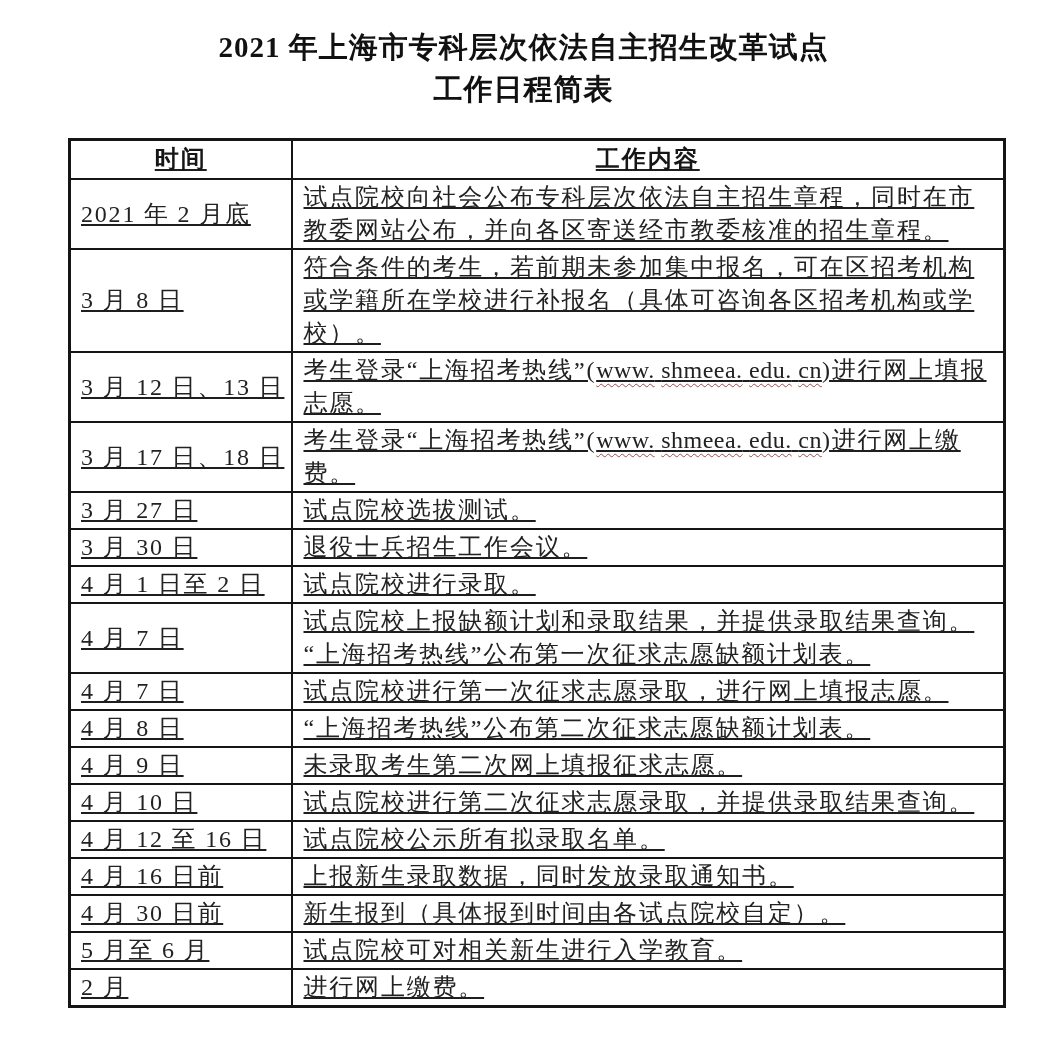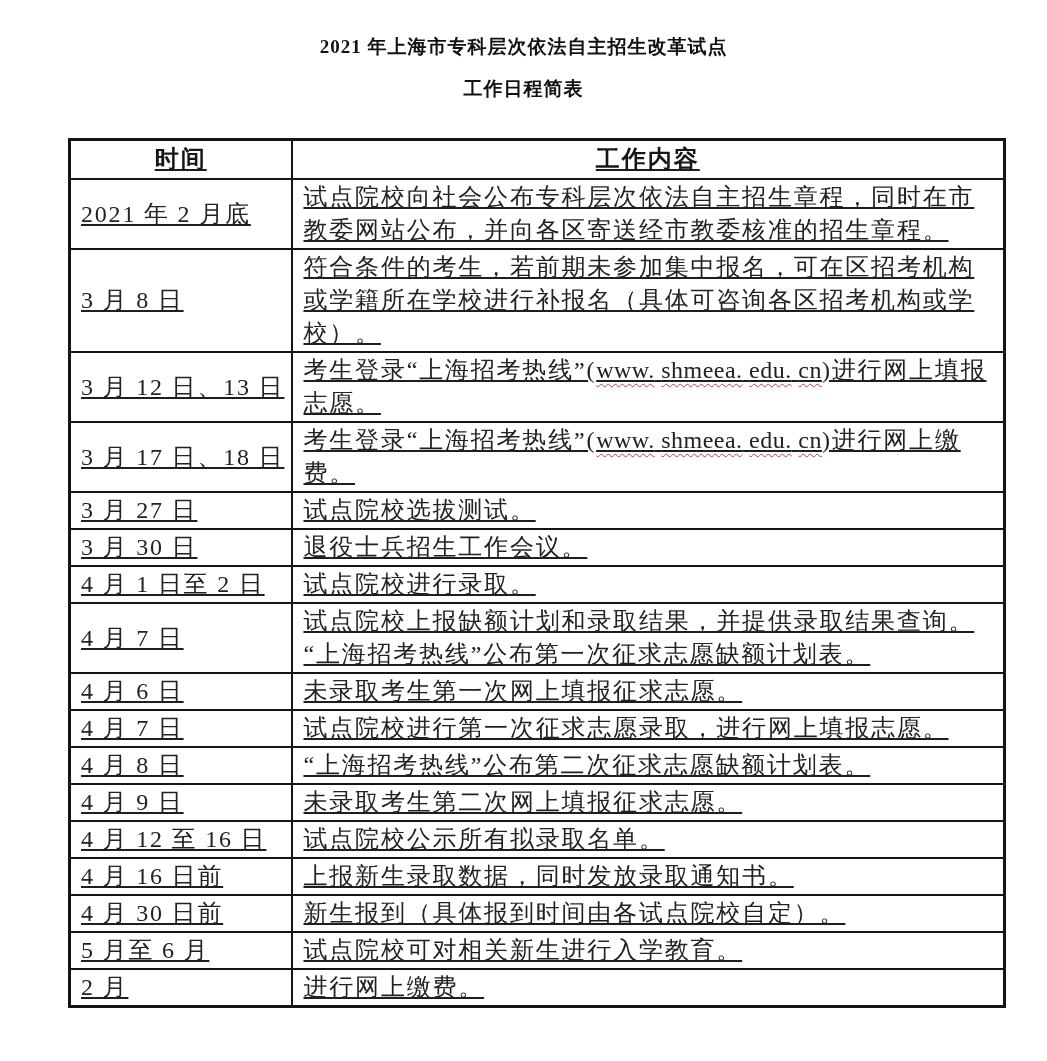"2021 年上海市专科层次依法自主招生改革试点" .doc-title { font-size: 19px -> 29px }
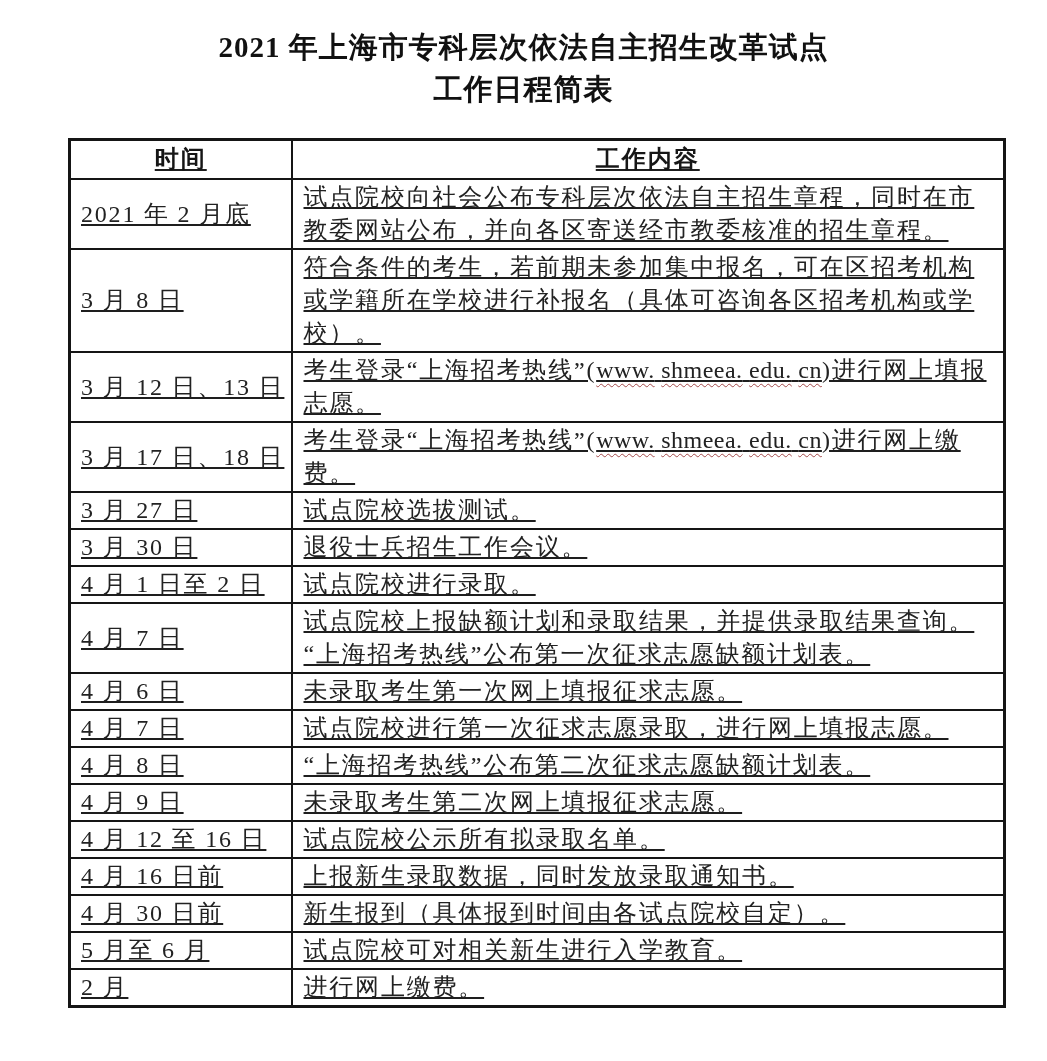"4 月 6 日" tr { html: <tr> <td>4 月 6 日</td> <td><span>未录取考生第一次网上填报征求志愿。</span></td> </tr> -> none }
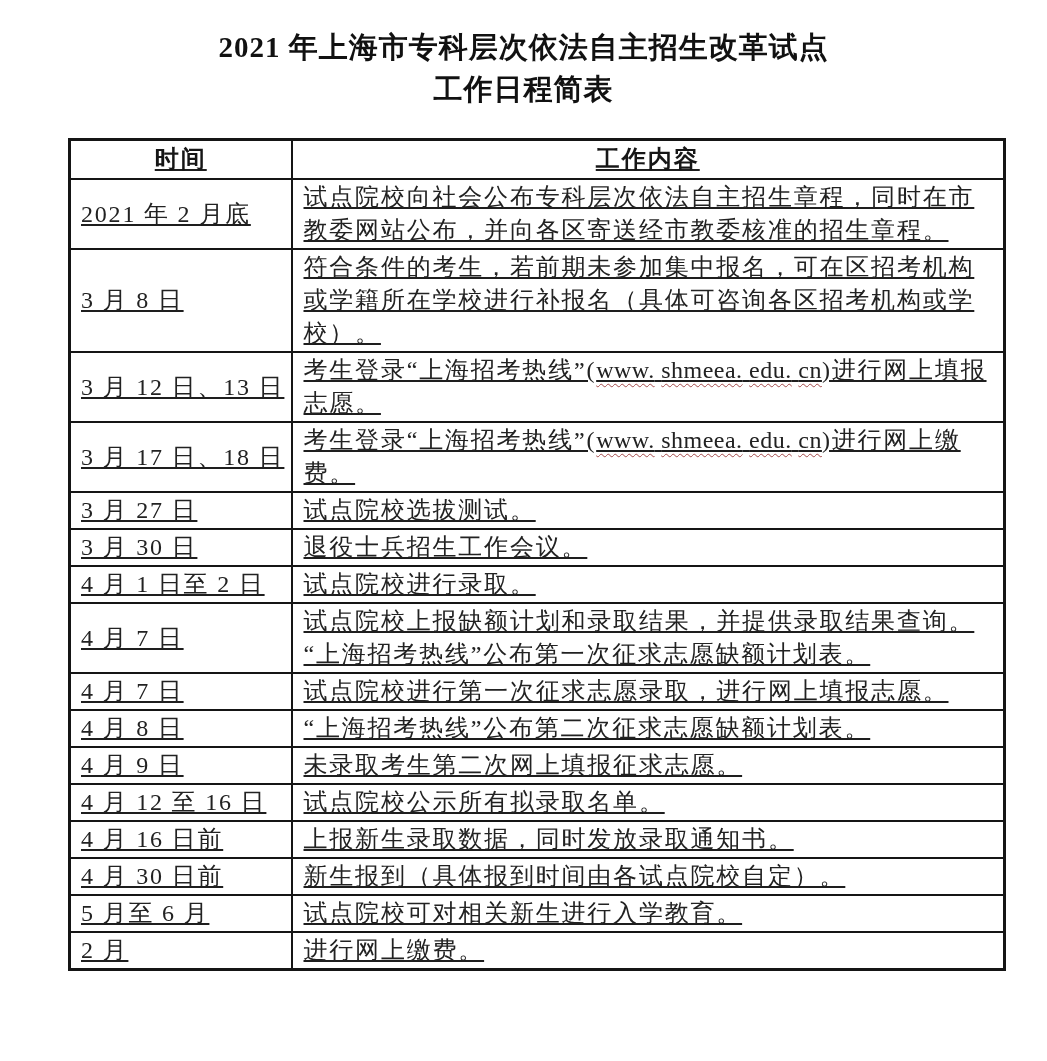"4 月 10 日" tr { html: none -> <tr> <td>4 月 10 日</td> <td><span>试点院校进行第二次征求志愿录取，并提供录取结果查询。</span></td> </tr> }
